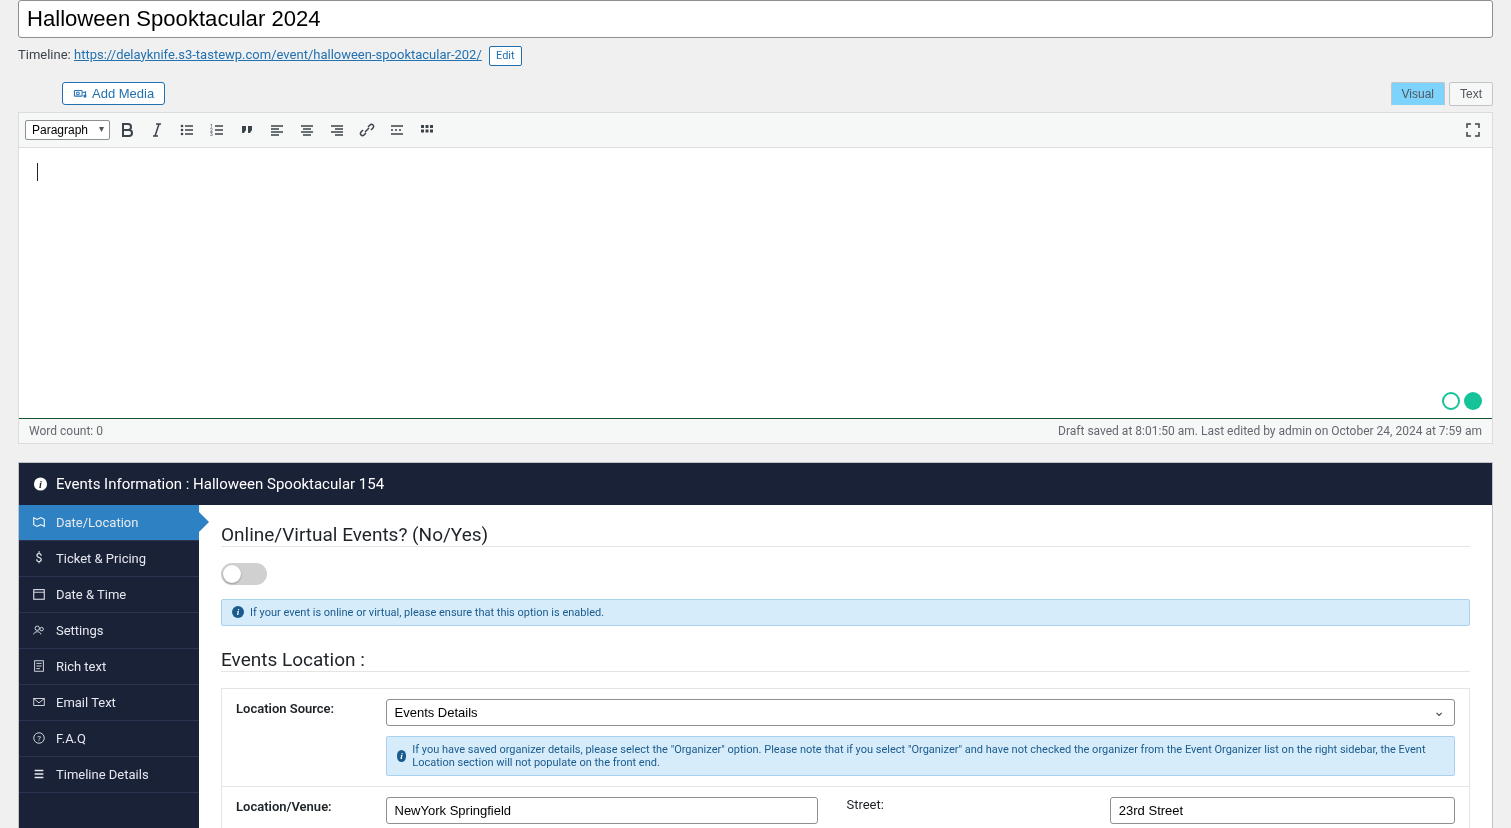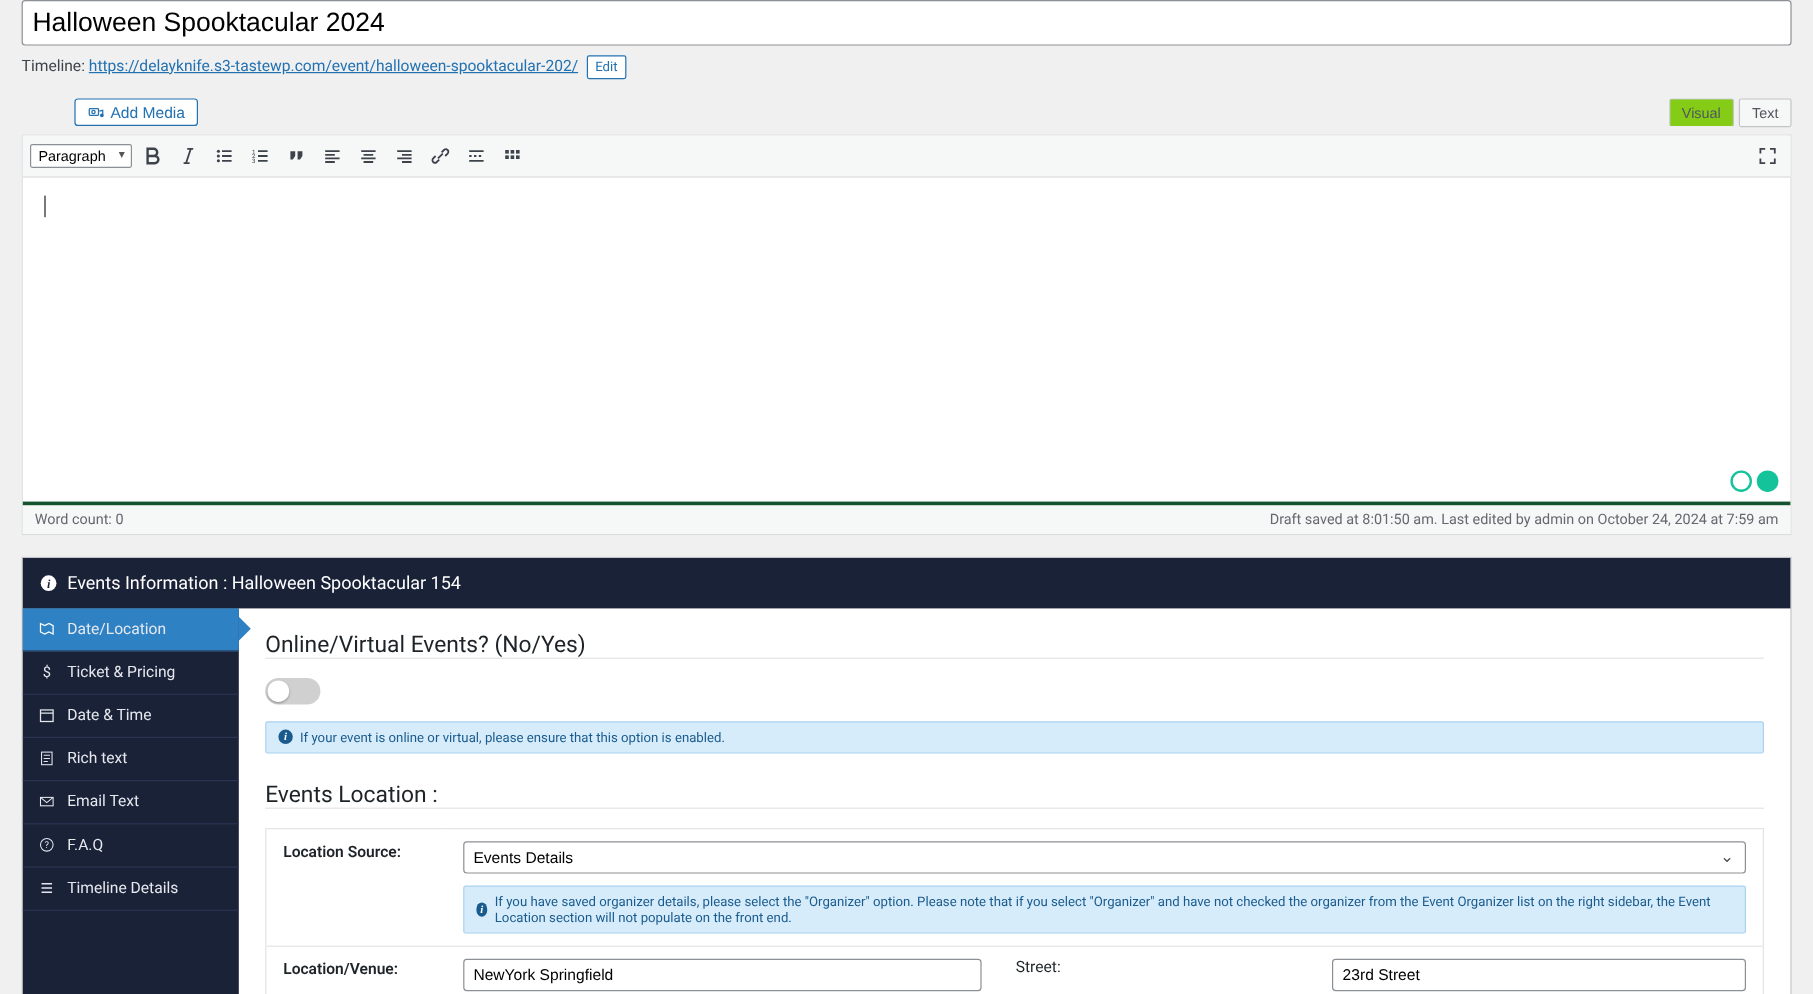"Visual" .tab-btn.active { background: #84cc16 -> #7dd3fc }
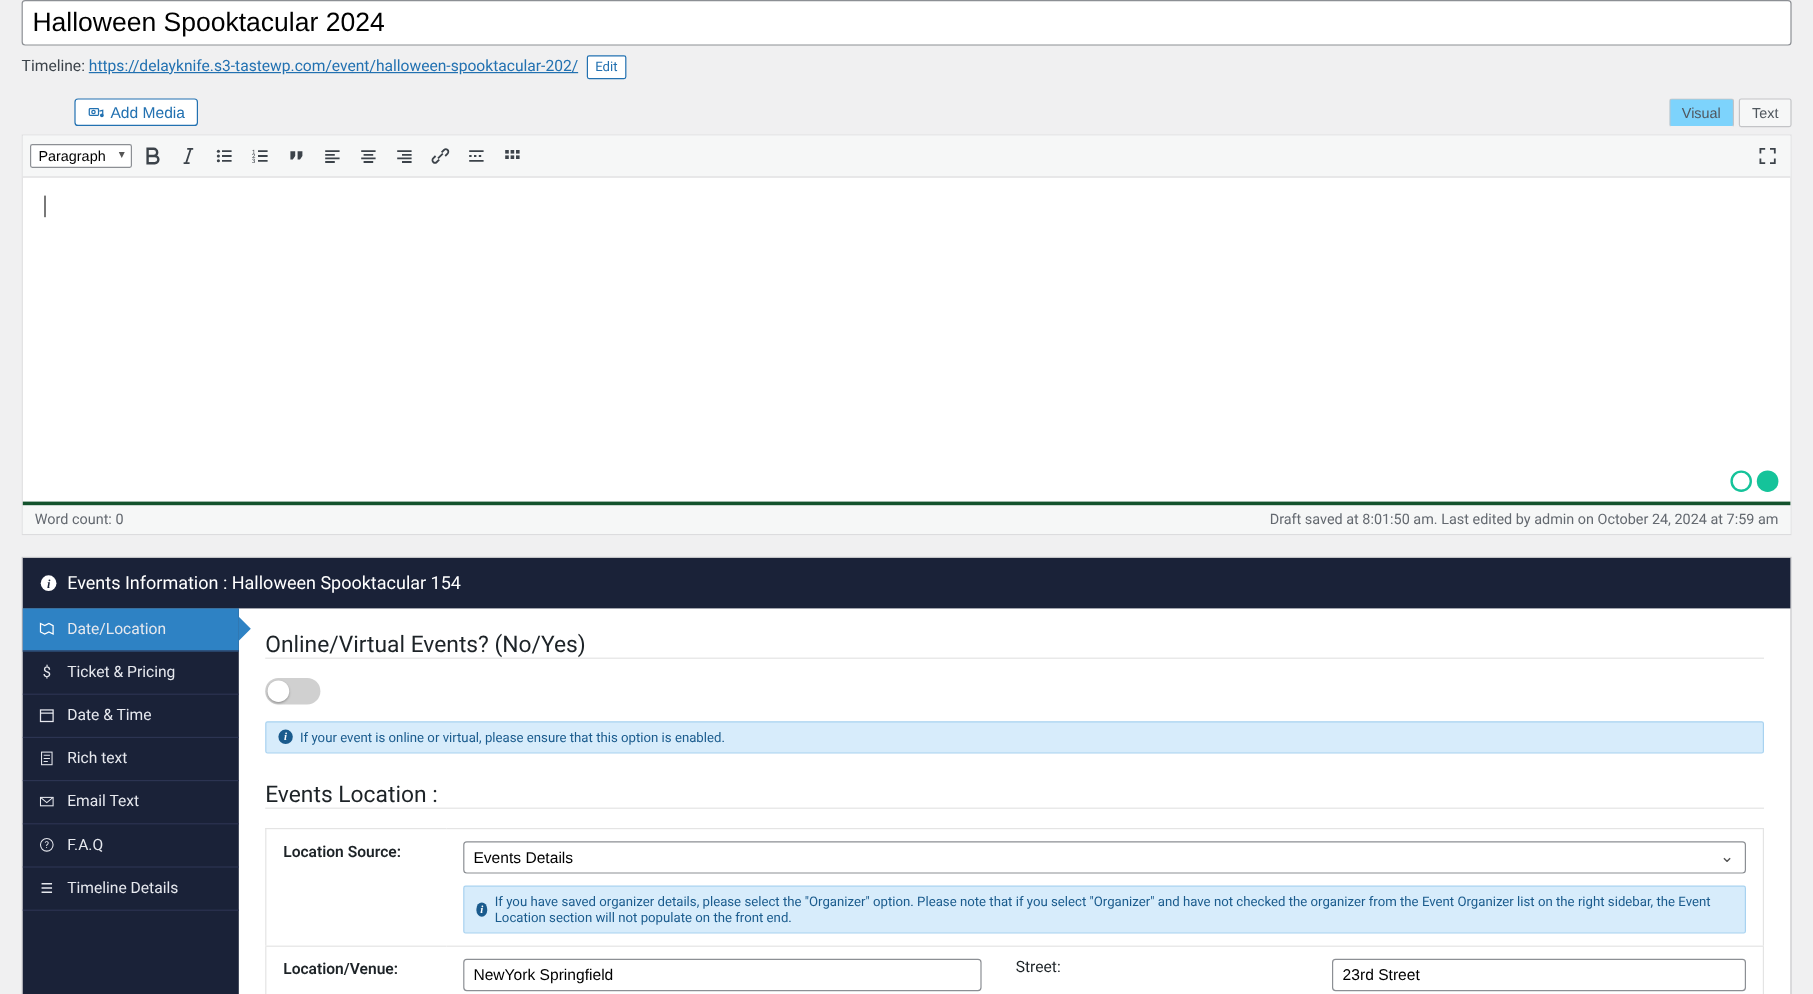"Word count: 0" .status-row { border-top: 3px solid #14532d -> 1px solid #14532d }
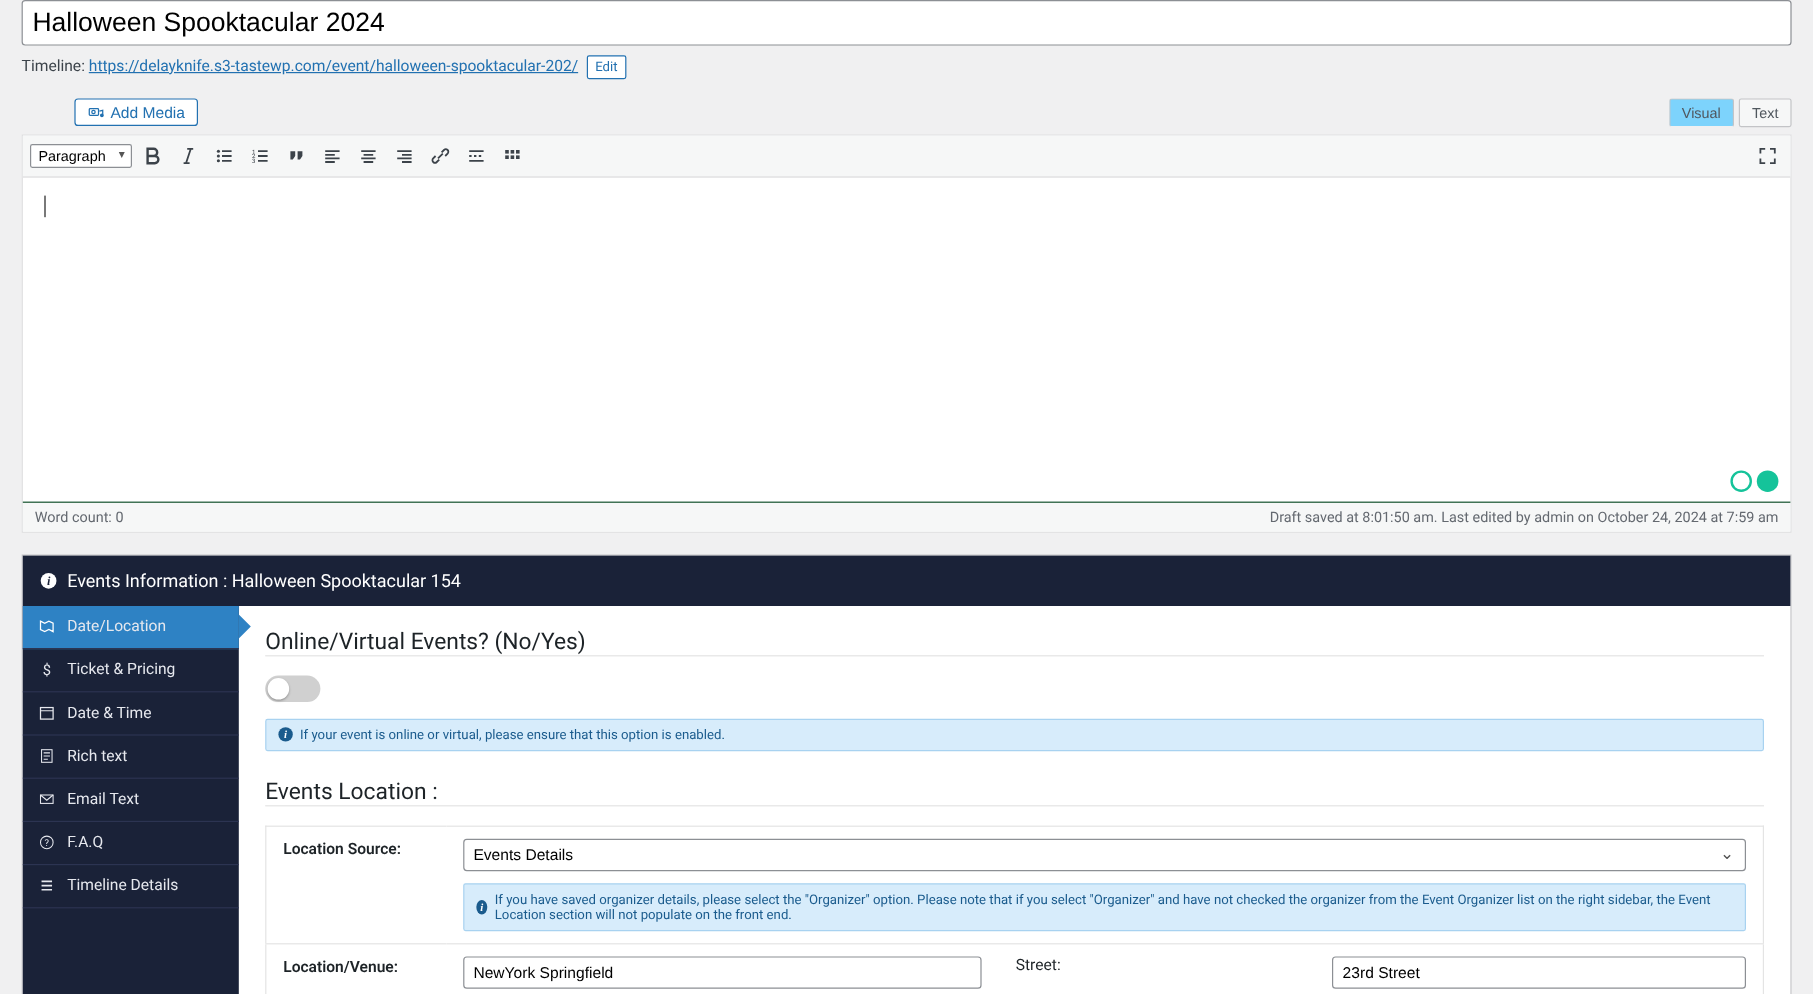"Settings" div.sidebar-item { html: none -> <div> <span> <svg> <circle></circle> <circle></circle> <path></path> </svg> </span> <span>Settings</span> </div> }
